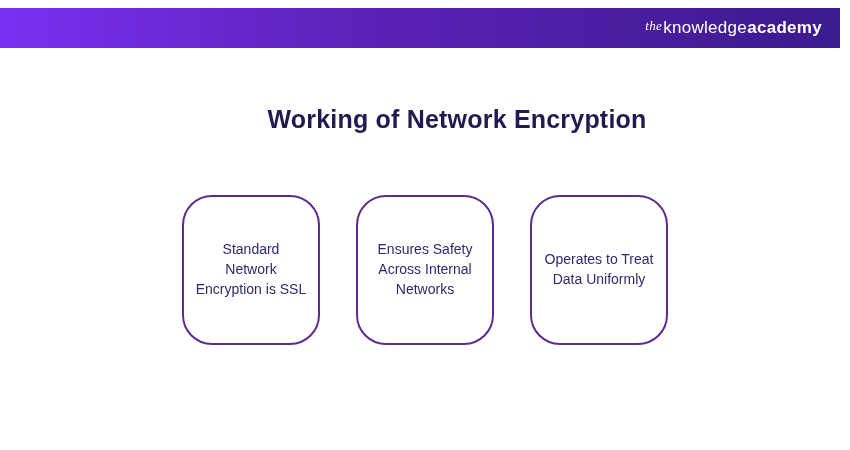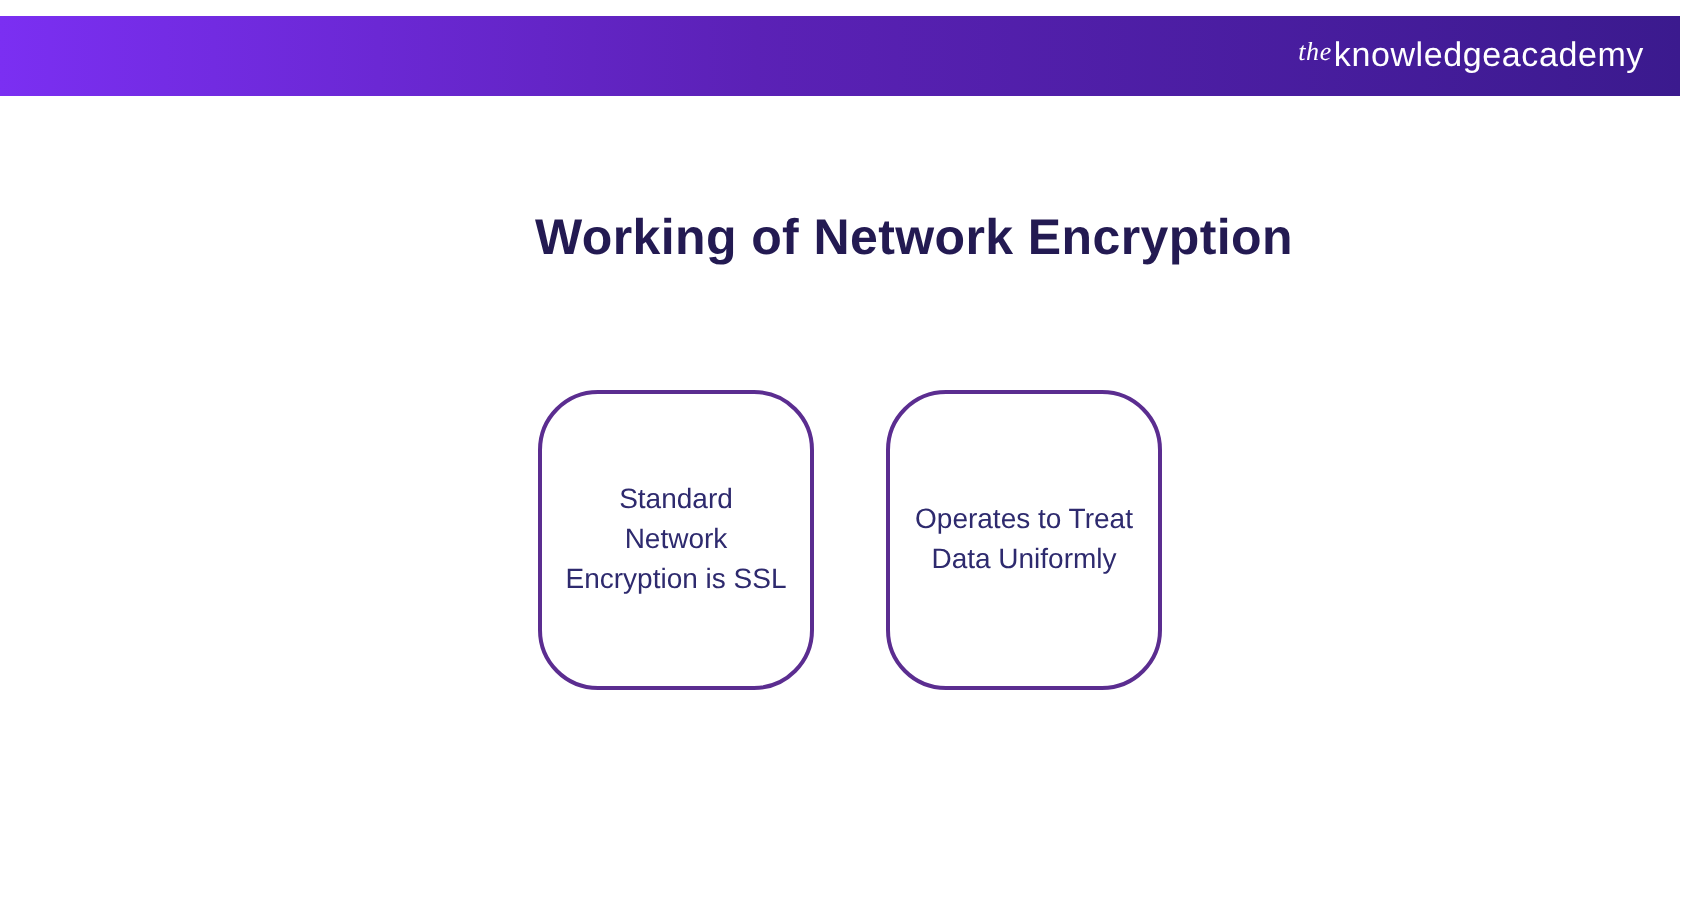"academy" .logo .academy { font-weight: 400 -> 700 }
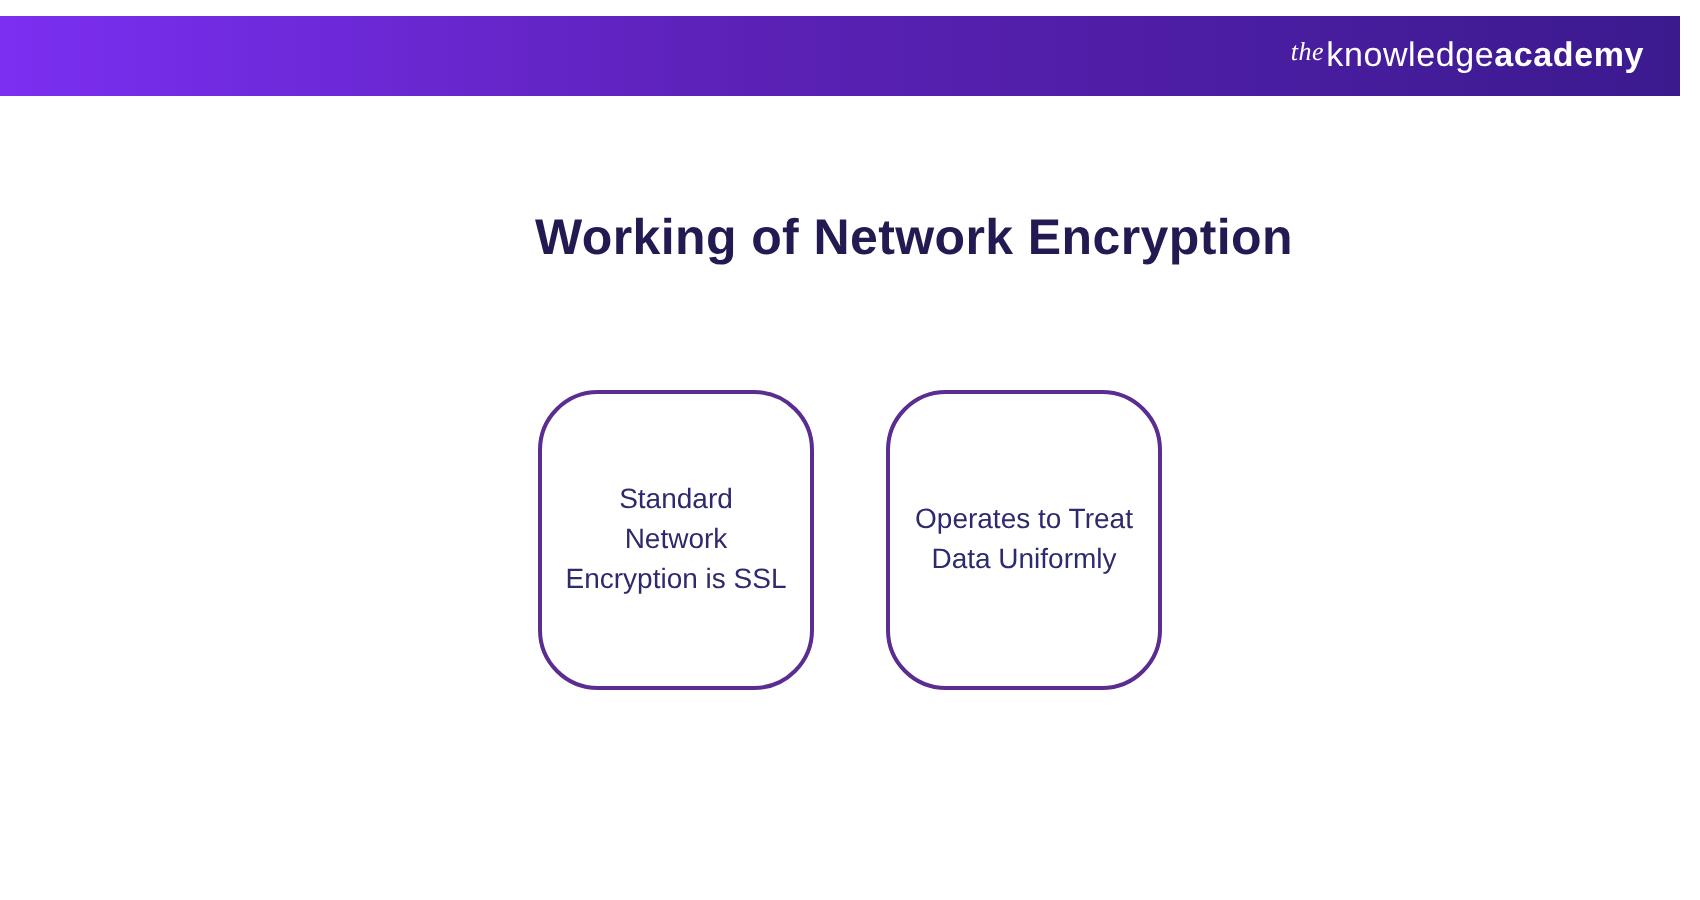"Ensures Safety Across Internal Networks" div.card { html: none -> <div> <div>Ensures Safety Across Internal Networks</div> </div> }
